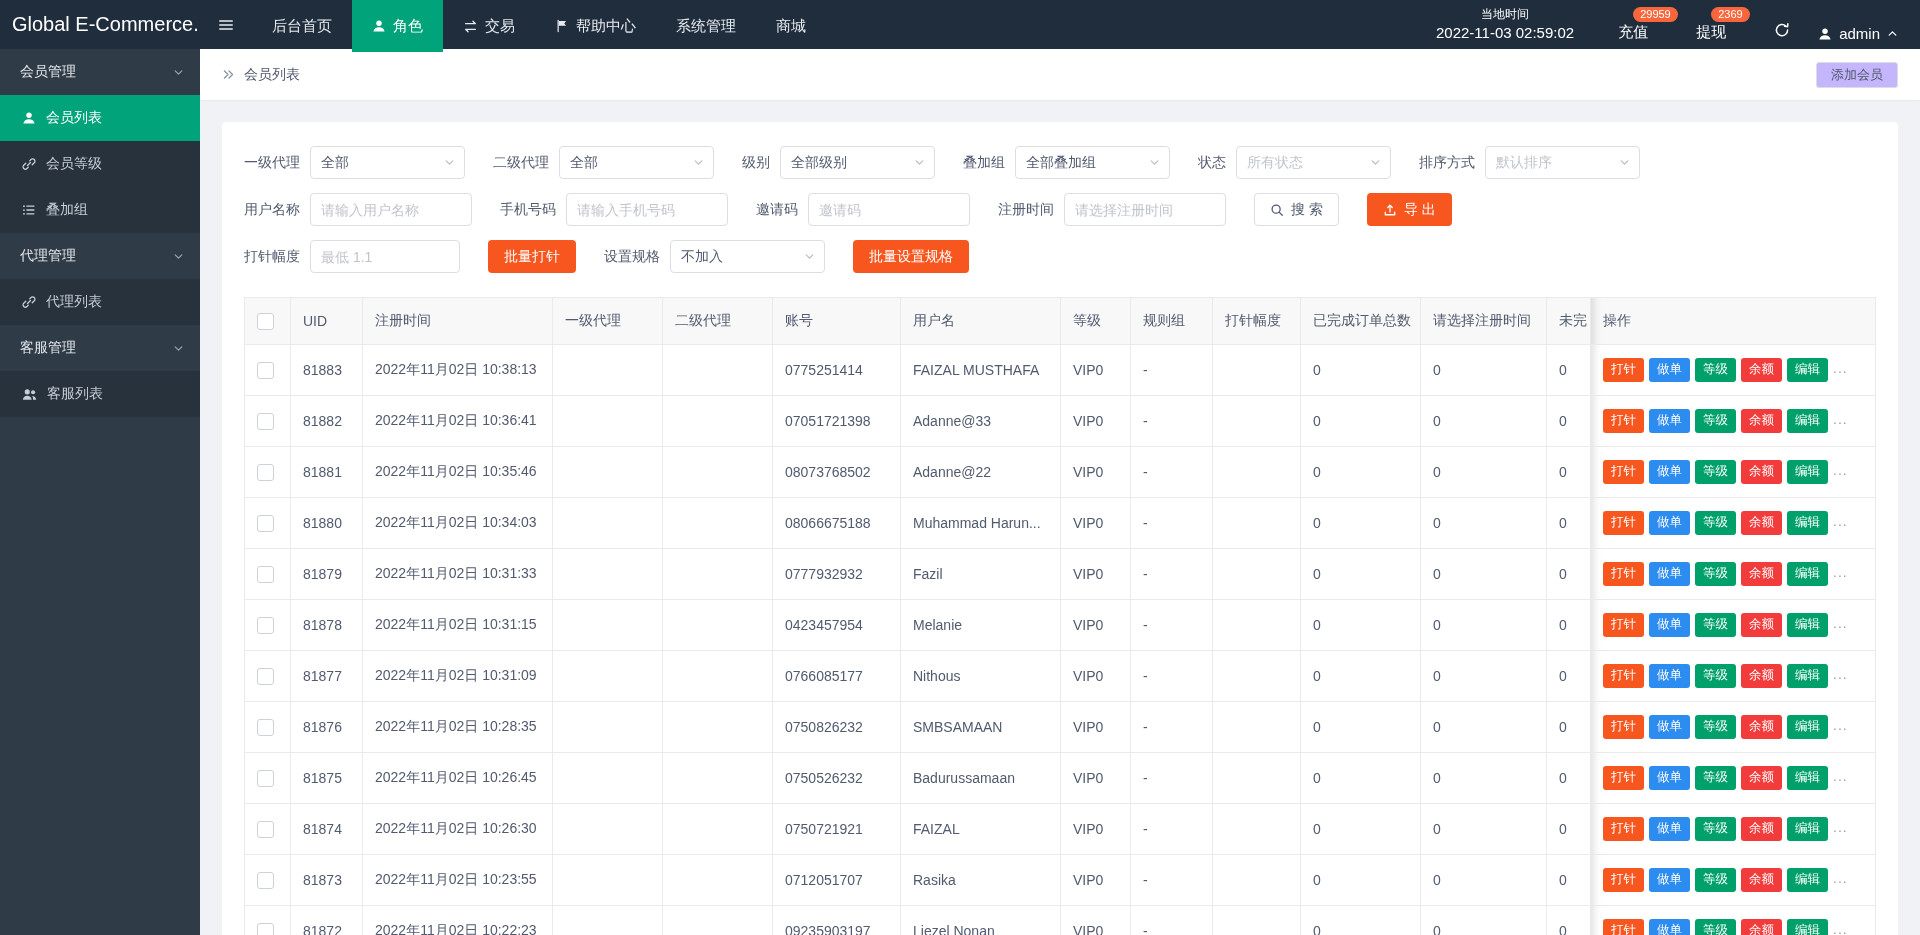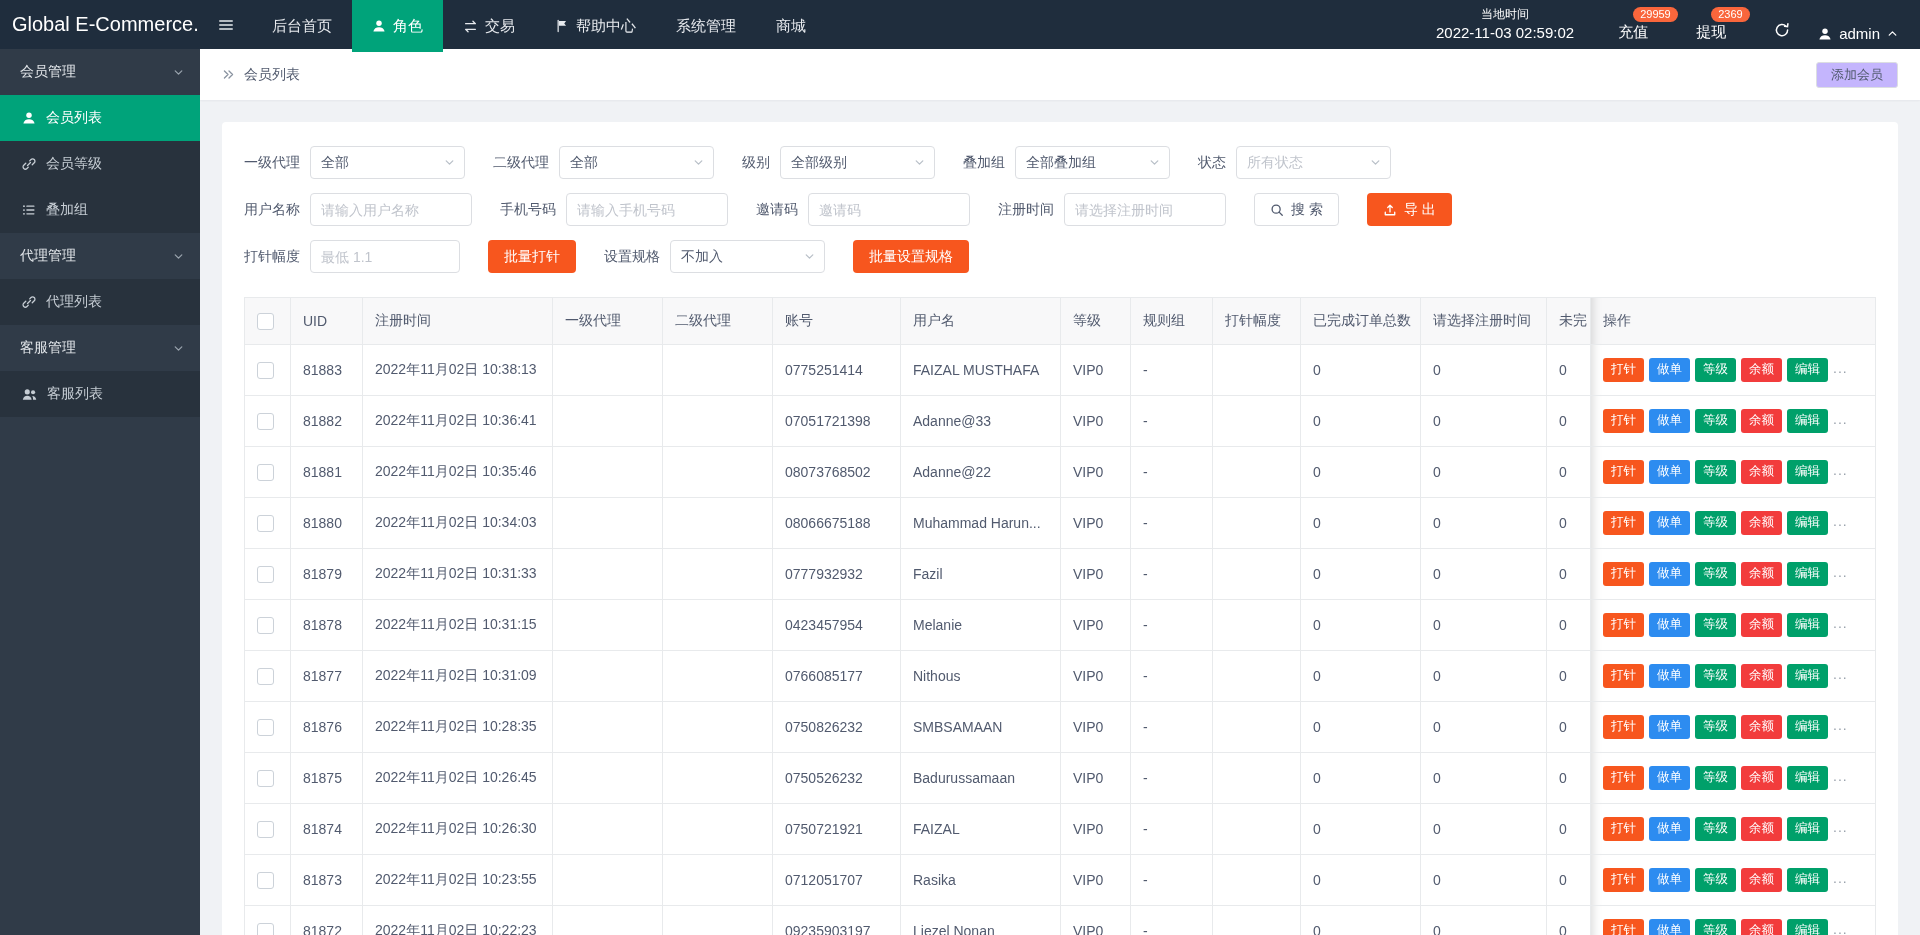"排序方式" div.f-item { html: none -> <div> <span>排序方式</span> <div> <span>默认排序</span> <span> <svg> <path></path> </svg> </span> </div> </div> }
